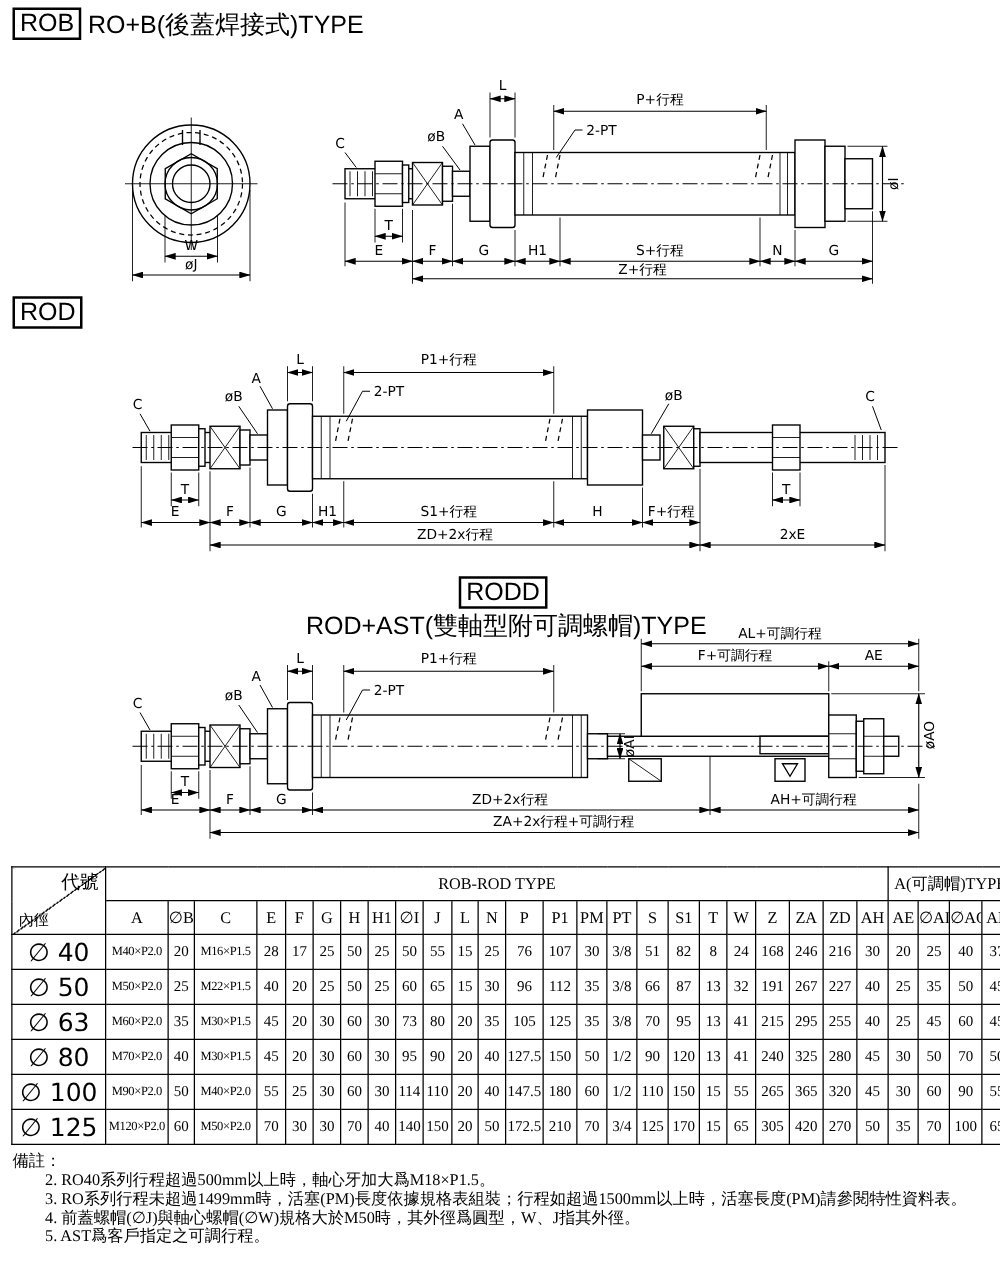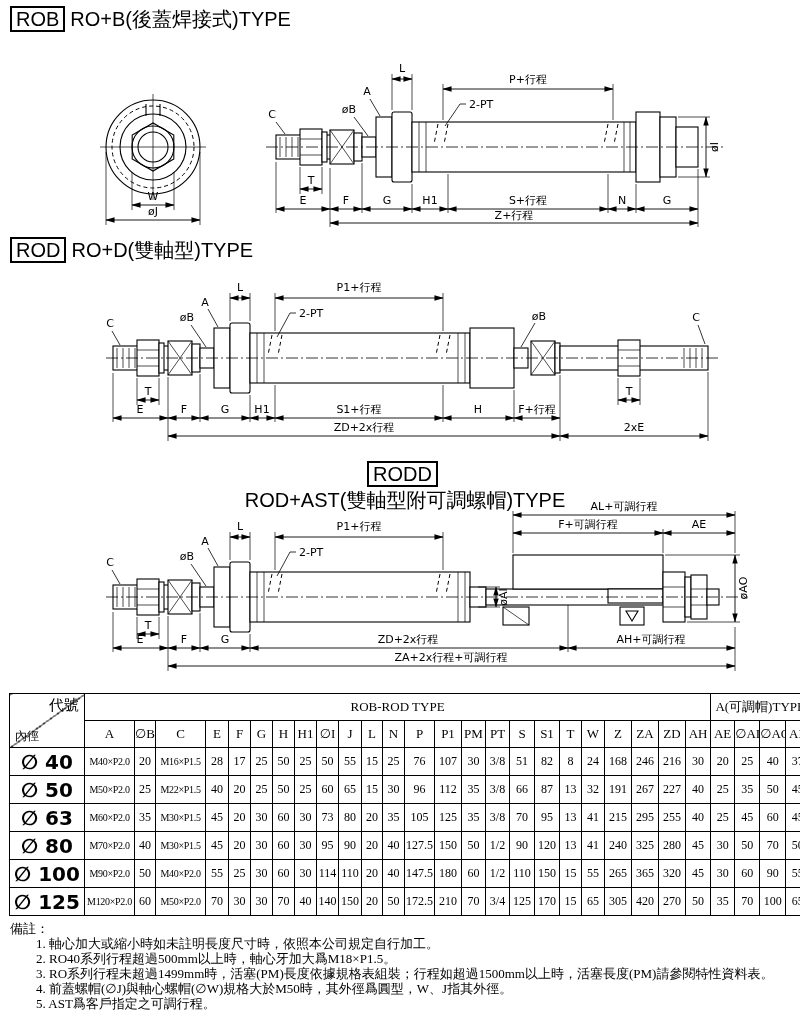"RO+D(雙軸型)TYPE" span { html: <span>RO+D(雙軸型)TYPE</span> -> none }
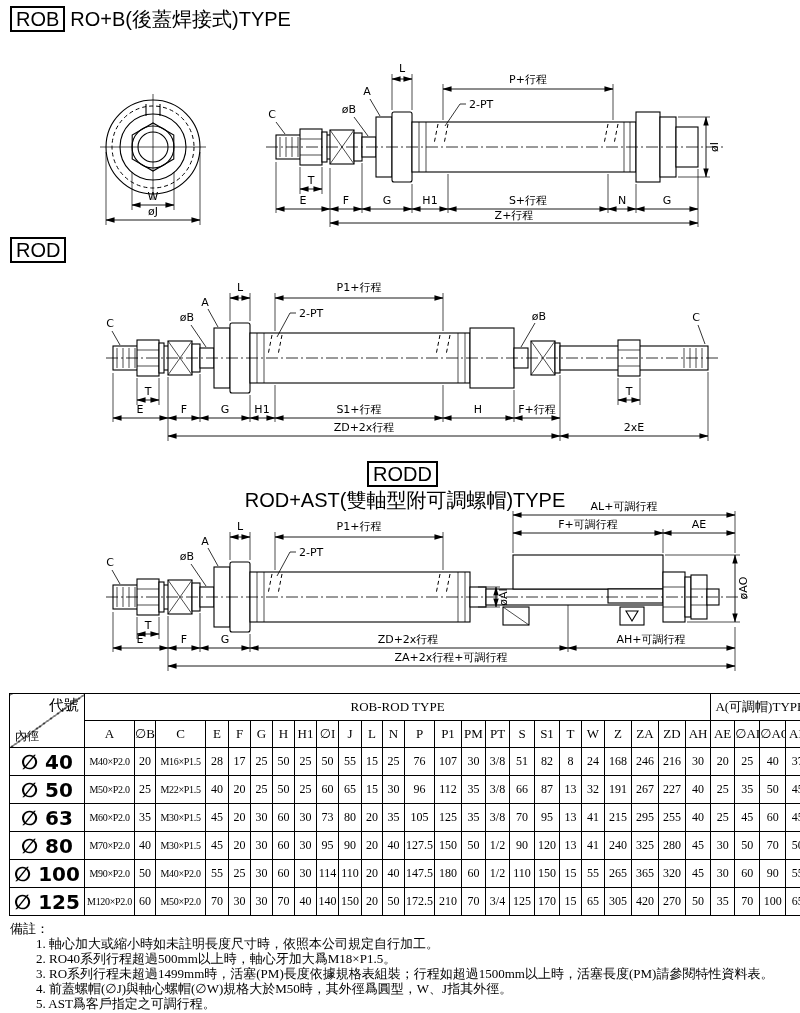"∅ 40" th.bore { font-weight: bold -> normal }
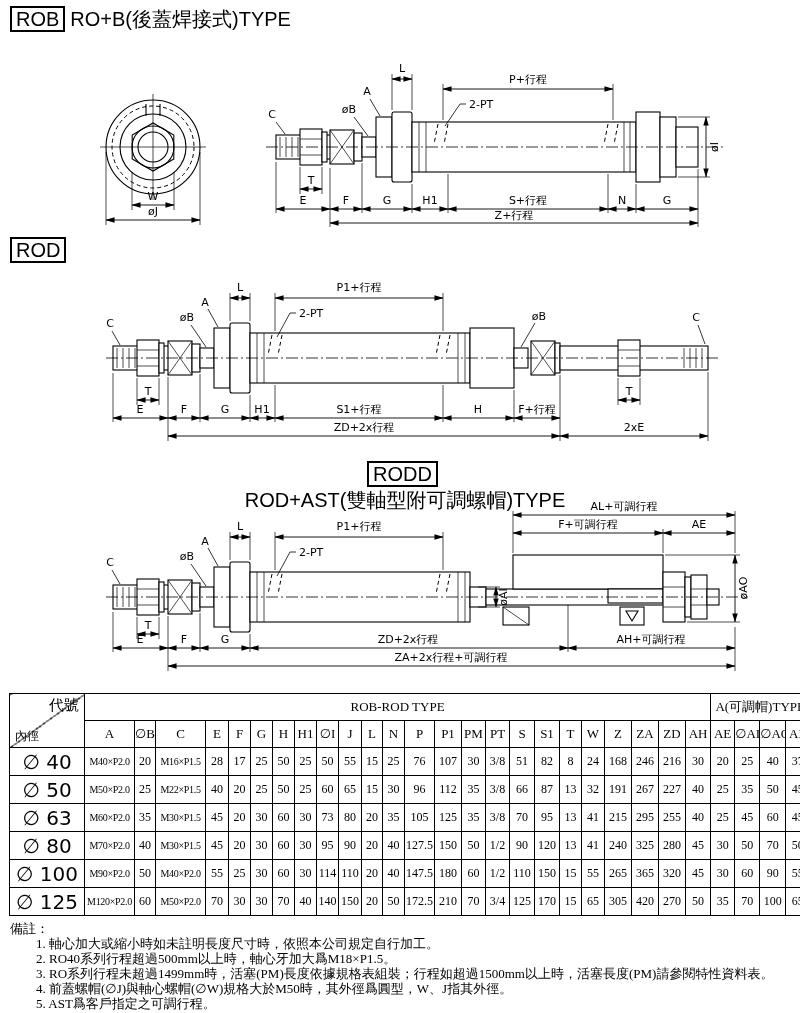"1. 軸心加大或縮小時如未註明長度尺寸時，依照本公司規定自行加工。" div.note-item { html: <div>1. 軸心加大或縮小時如未註明長度尺寸時，依照本公司規定自行加工。</div> -> none }
